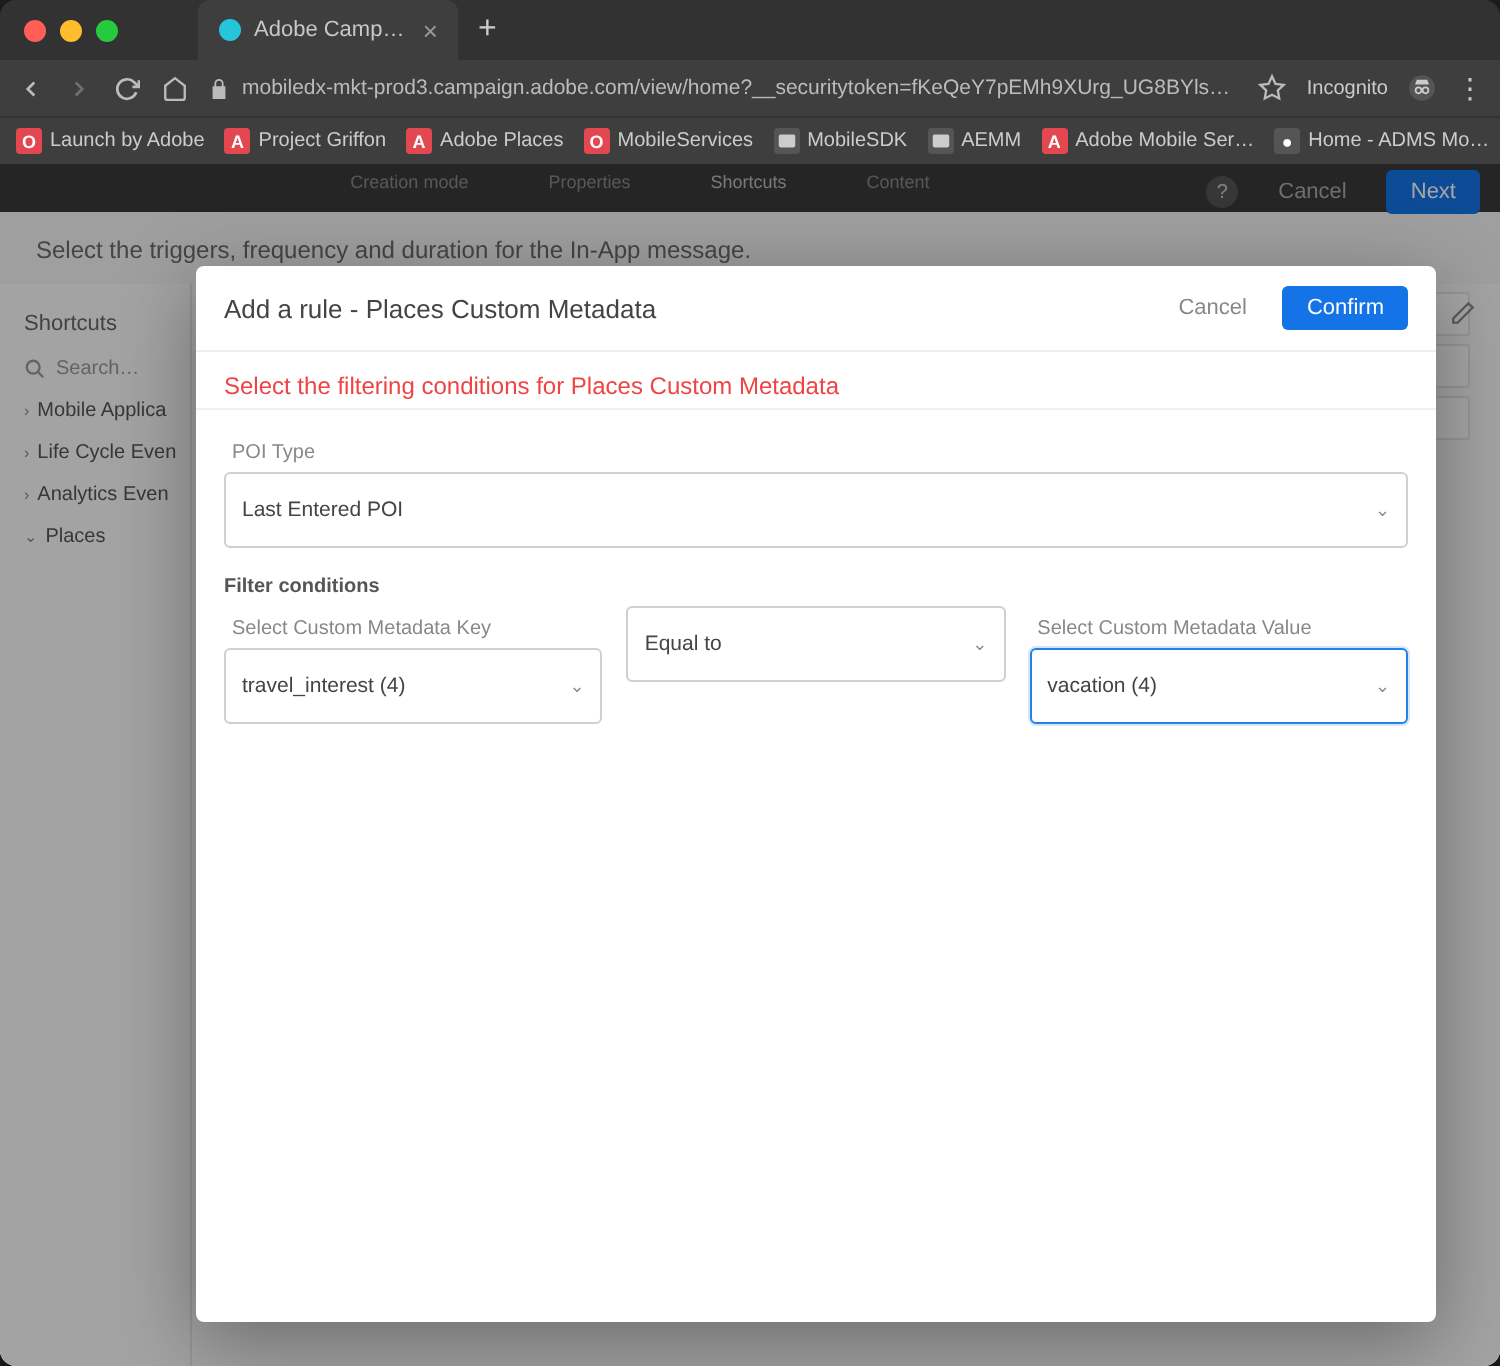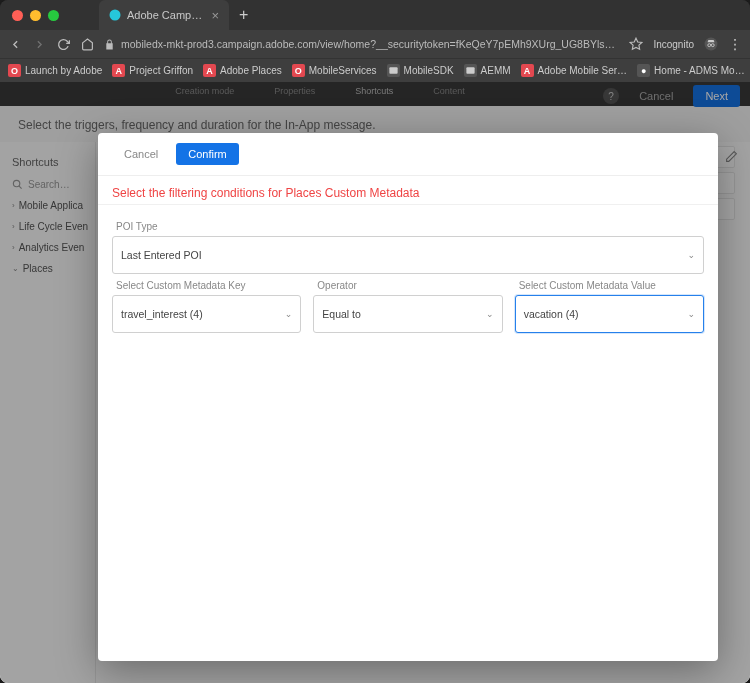"Add a rule - Places" div.modal-title { html: none -> <div>Add a rule - Places Custom Metadata</div> }
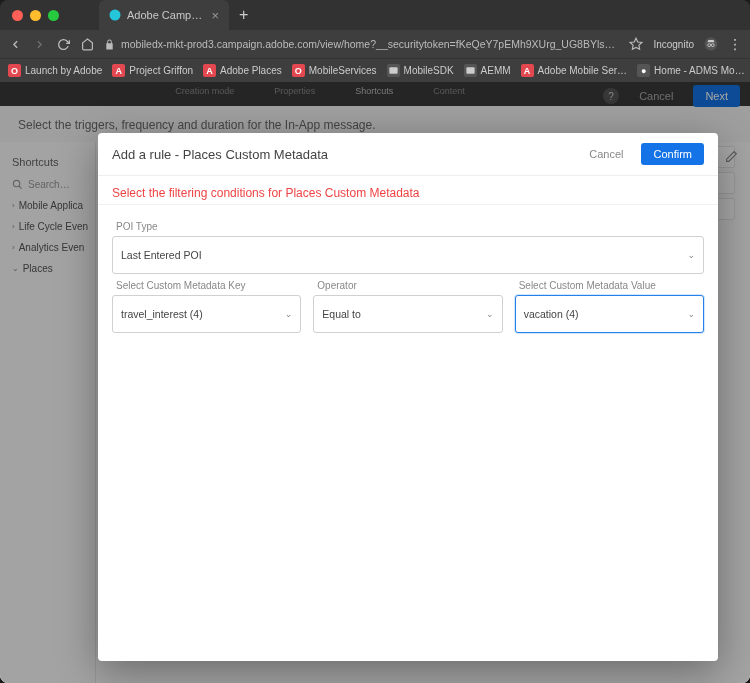"Filter conditions" div.section-title { html: none -> <div>Filter conditions</div> }
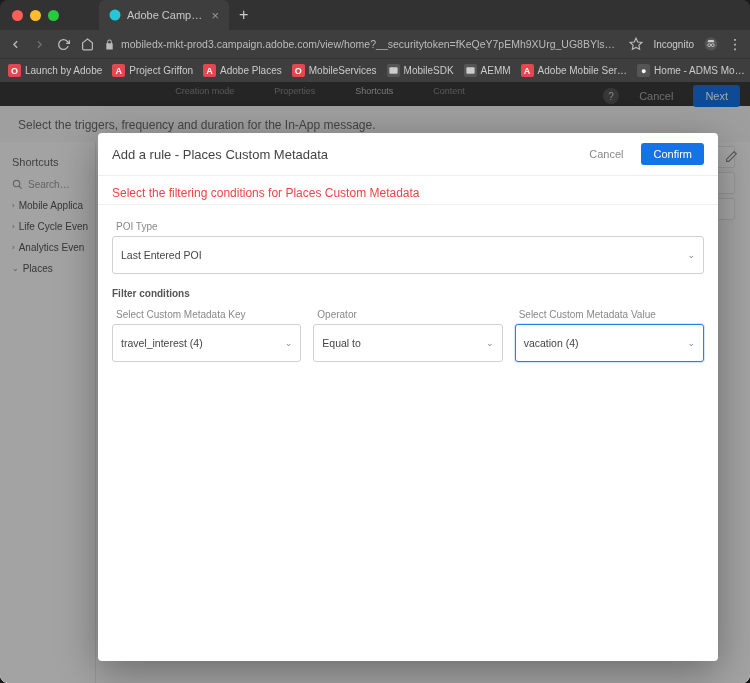"Operator" div.field-label { html: <div>Operator</div> -> none }
